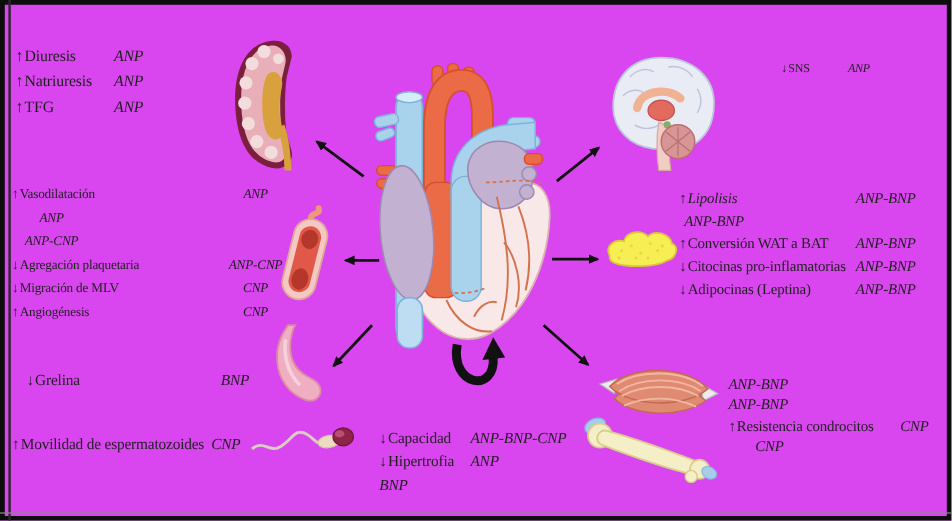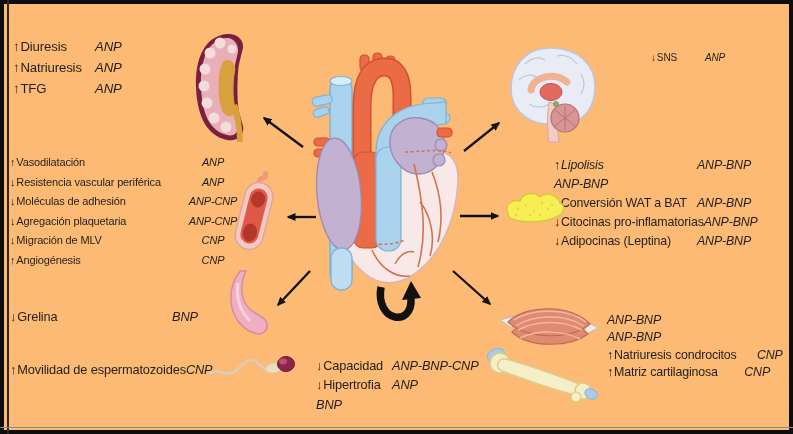"↑Diuresis" .canvas { background: #fdba74 -> #d946ef; font-family: Liberation Sans, sans-serif -> Liberation Serif, serif }
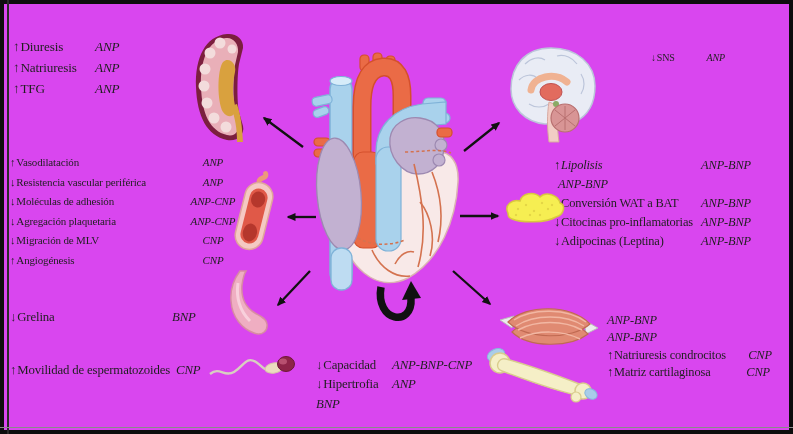"↑Lipolisis" .b-fat { left: 554px -> 566px }
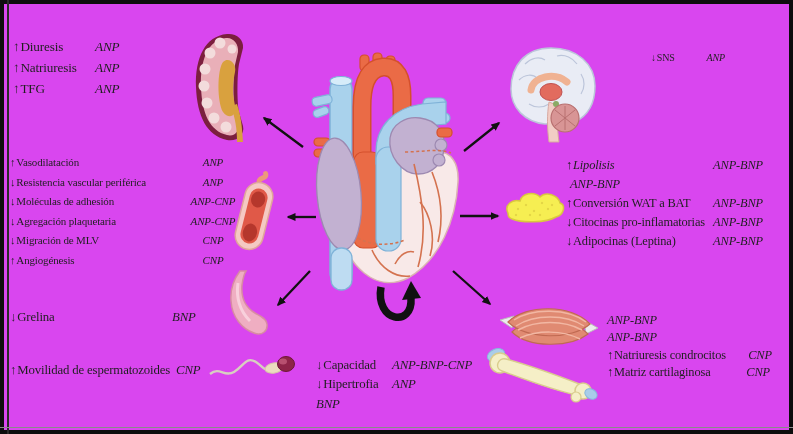"↓Resistencia vascular periférica" span.lbl { html: <span><span>↓</span><span>Resistencia vascular periférica</span></span> -> none }
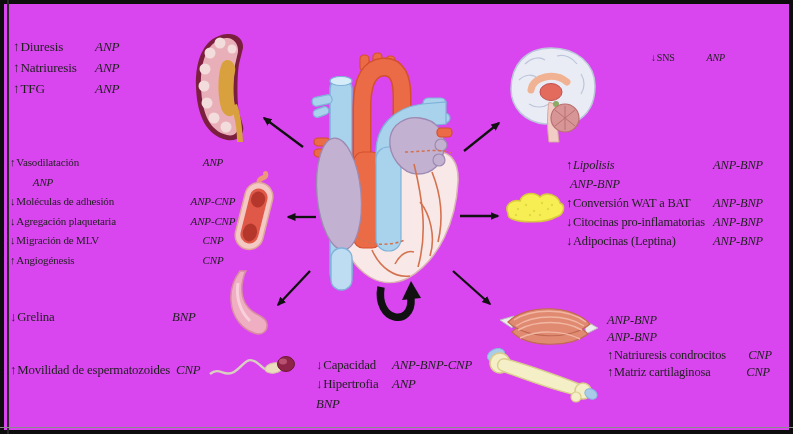"↓Moléculas de adhesión" span.lbl { html: <span><span>↓</span><span>Moléculas de adhesión</span></span> -> none }
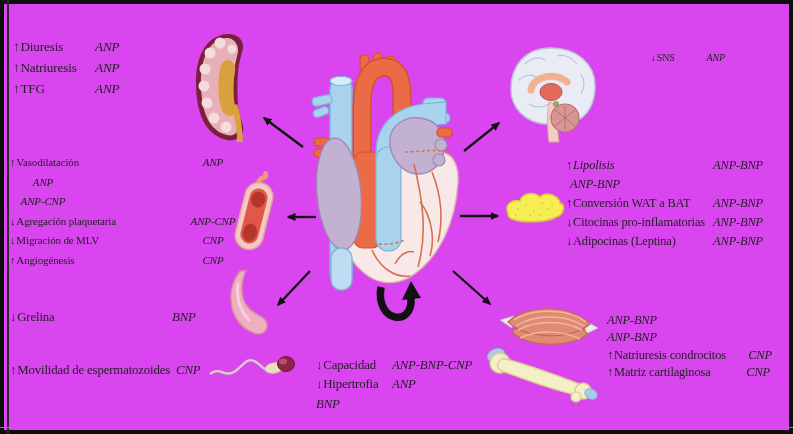"↓Grelina" .b-grelina { left: 10px -> 22px }
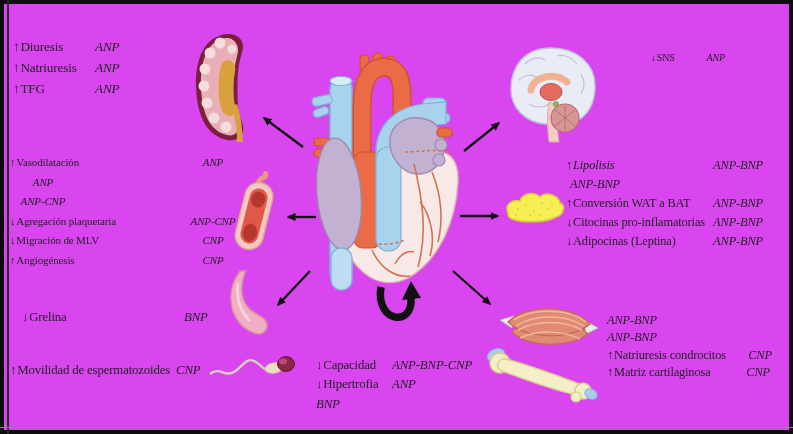"Natriuresis condrocitos" span { text: Natriuresis -> Resistencia }
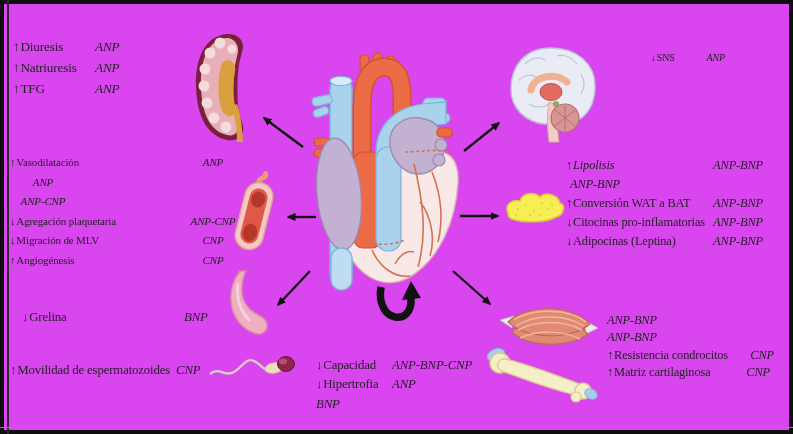"↑Matriz cartilaginosa" span.lbl { html: <span><span>↑</span><span>Matriz cartilaginosa</span></span> -> none }
